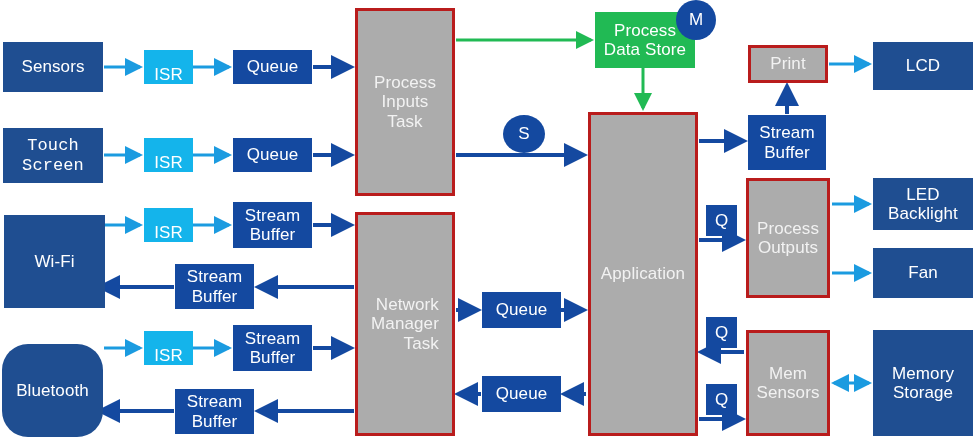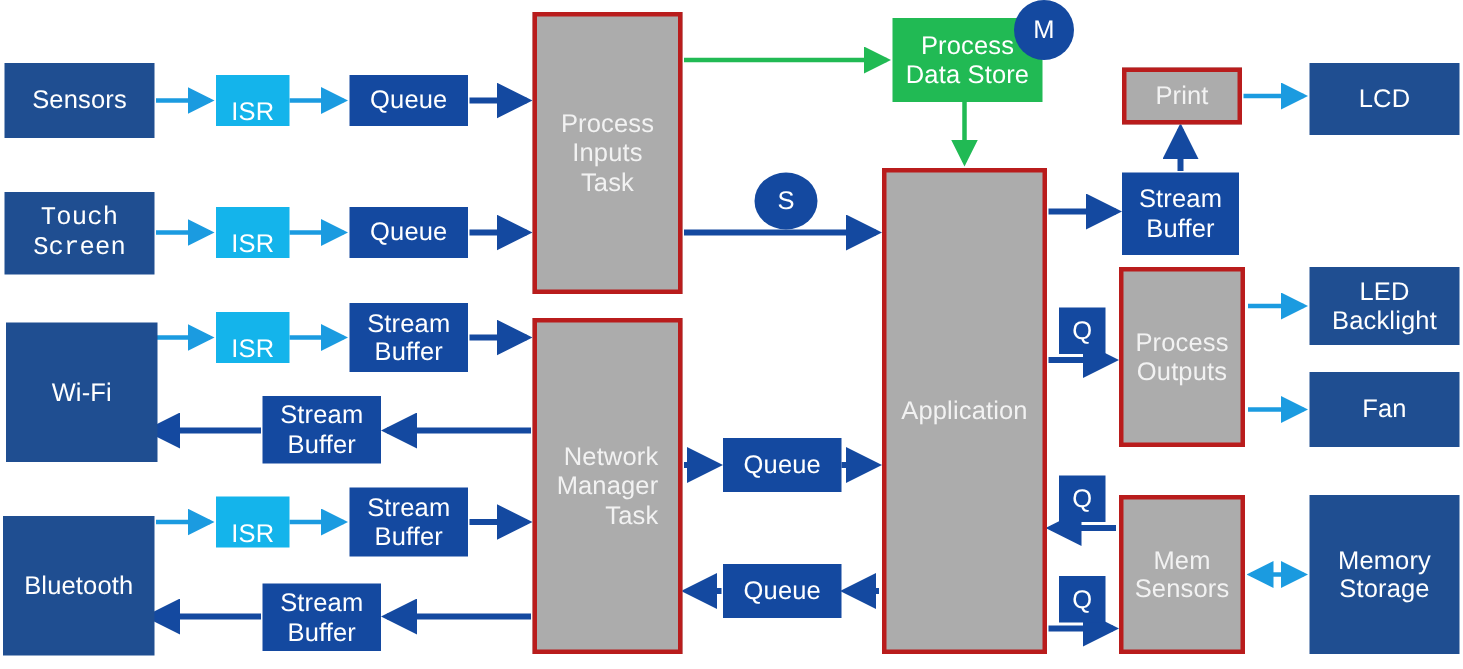"Bluetooth" div.node { border-radius: none -> 26px }
